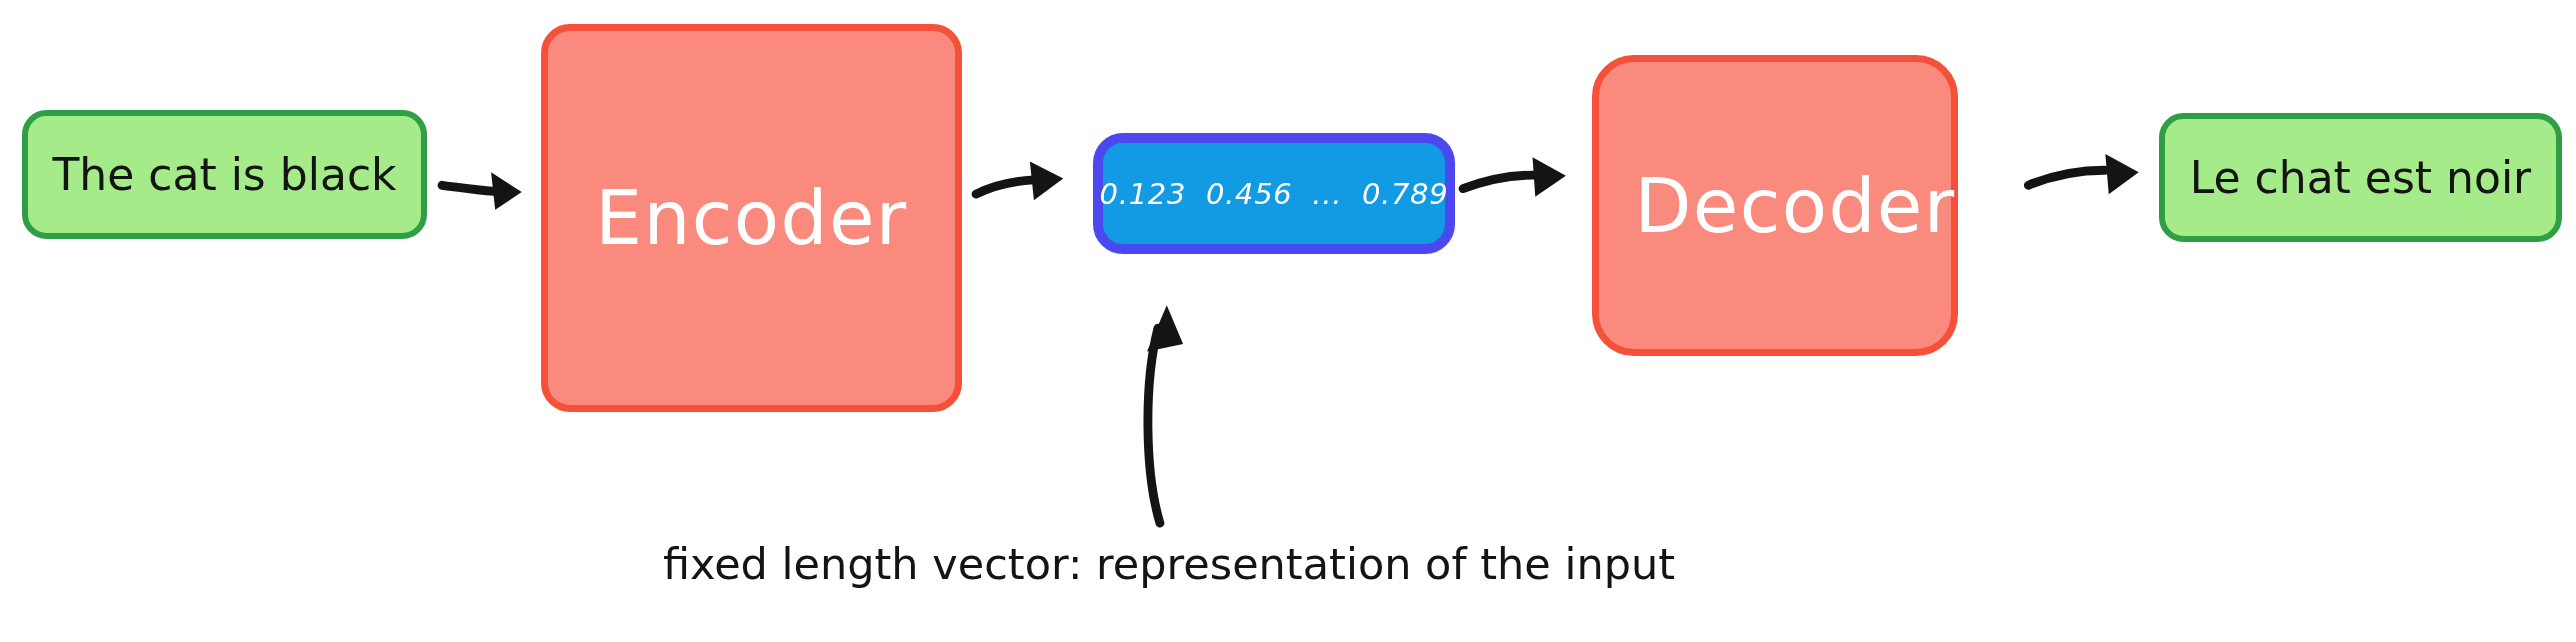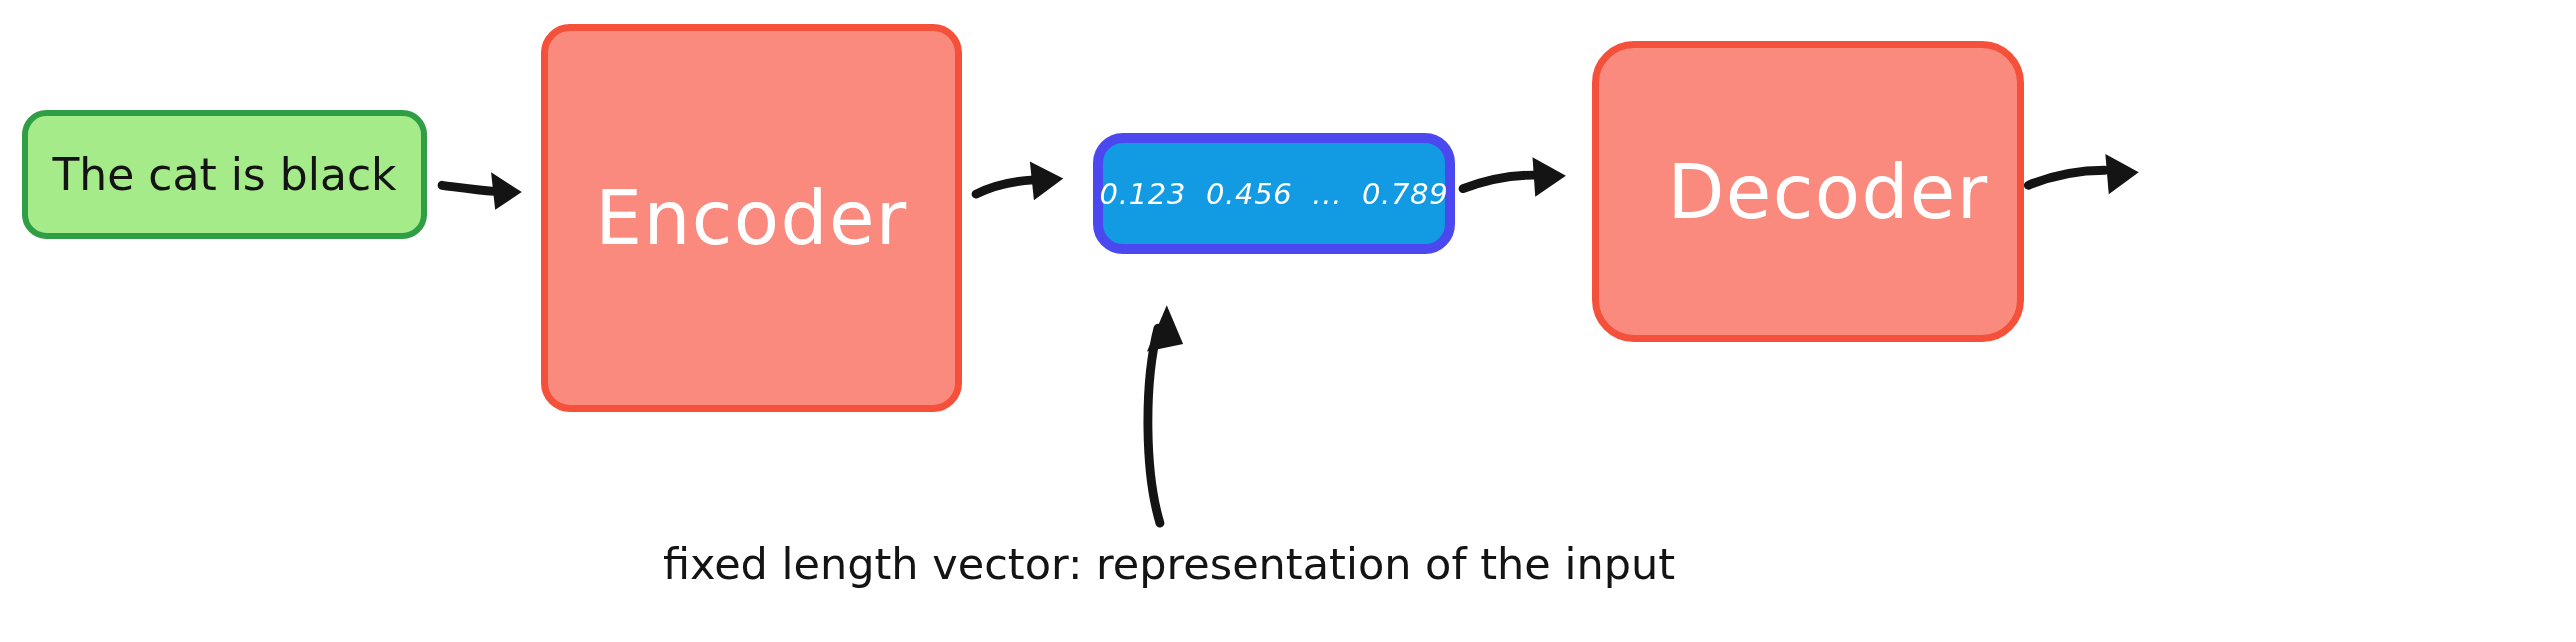"Decoder" .node-decoder { top: 41px -> 55px; width: 432px -> 366px }
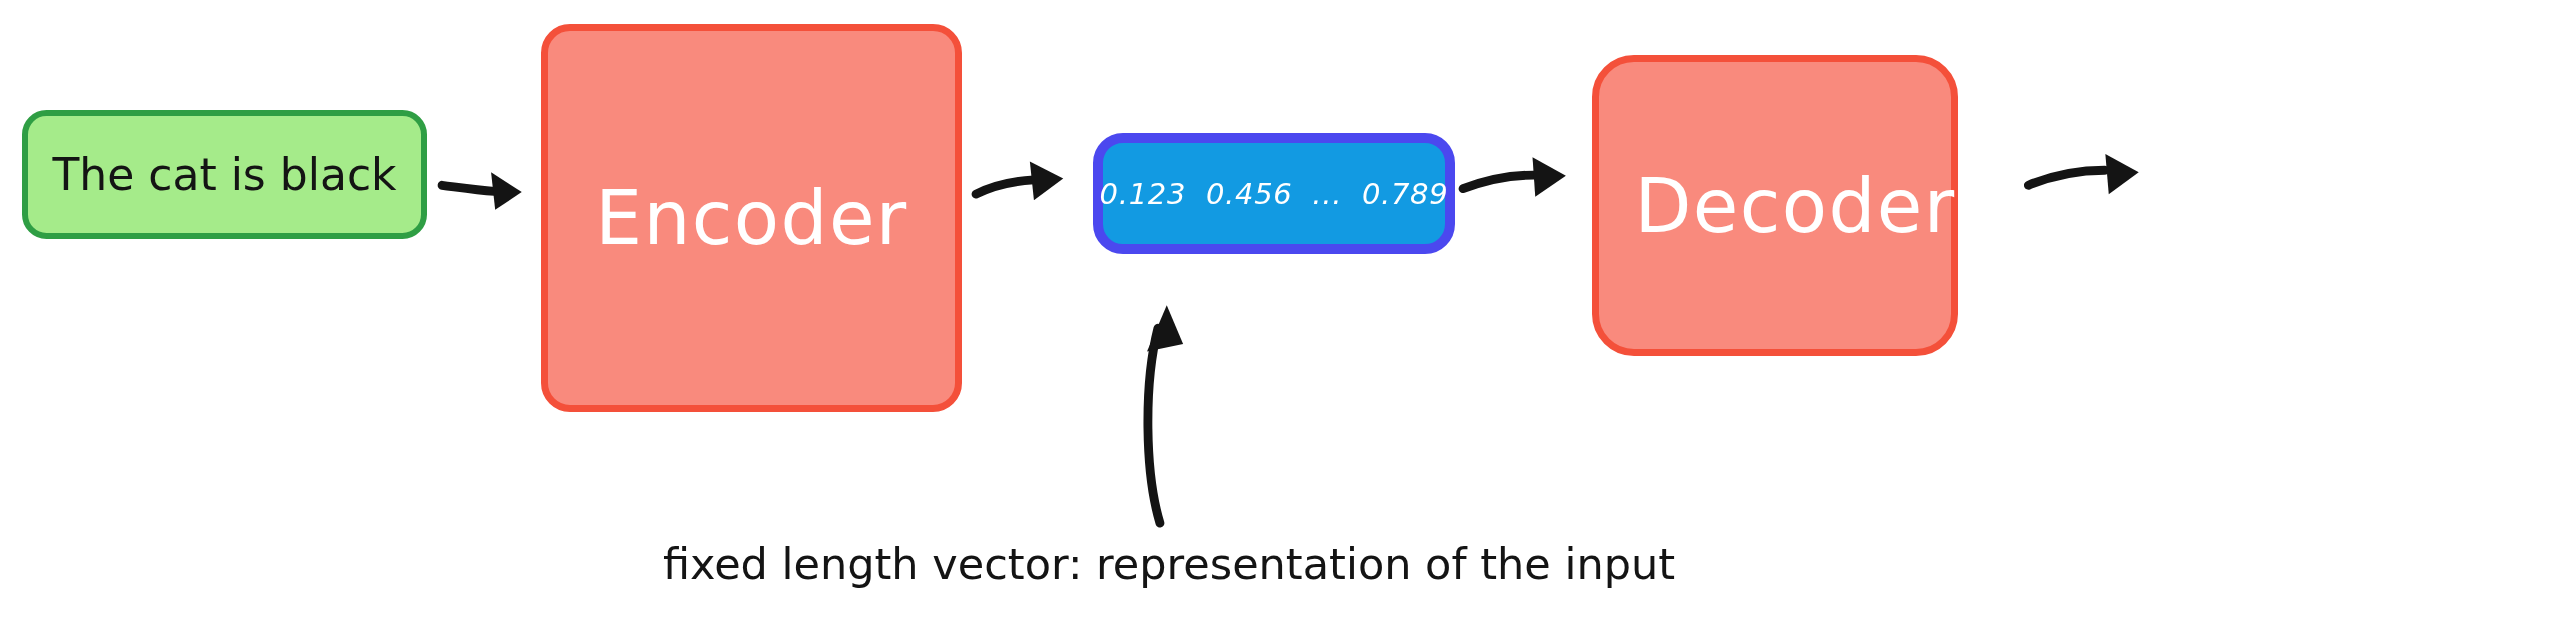"Le chat est noir" div.node { html: none -> <div> <span>Le chat est noir</span> </div> }
